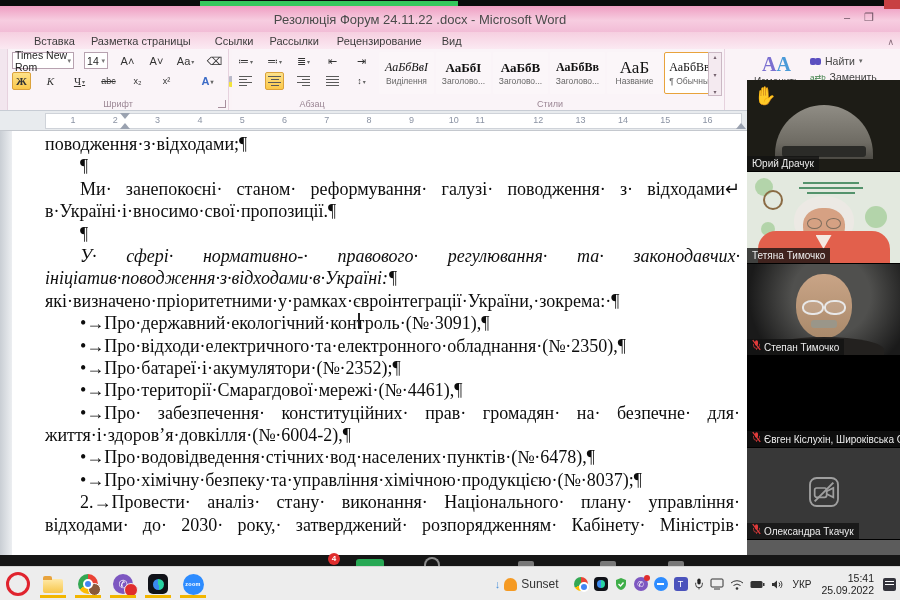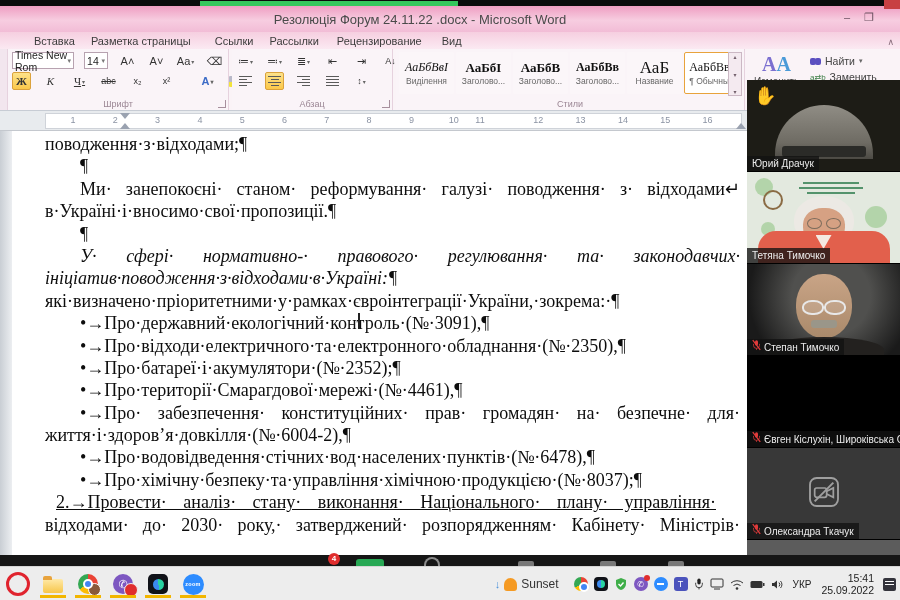"АаБбВвІ" .g-sty { left: 396px -> 376px }
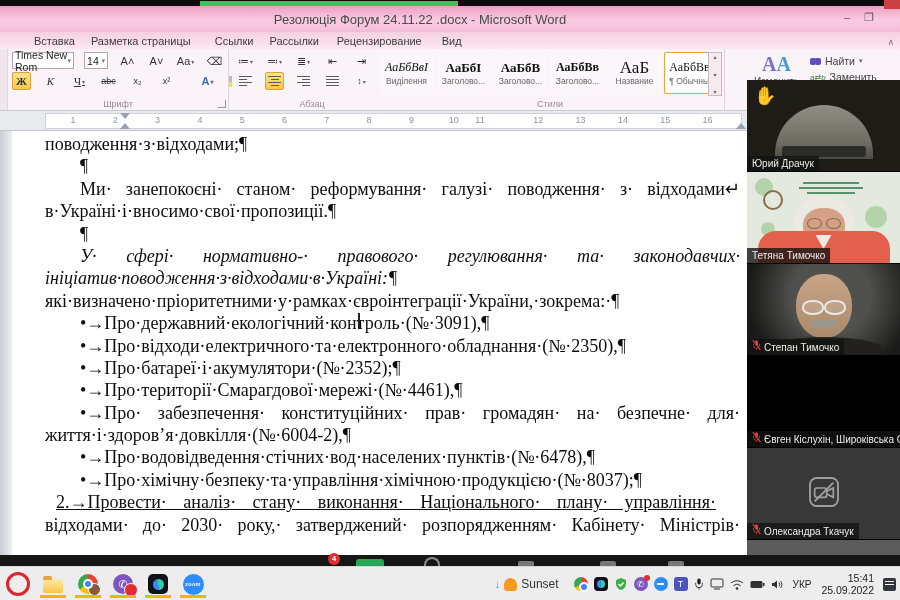"2.→Провести· аналіз· стану· виконання·" div.line { margin-left: 44px -> 68px; text-decoration: underline -> none }
